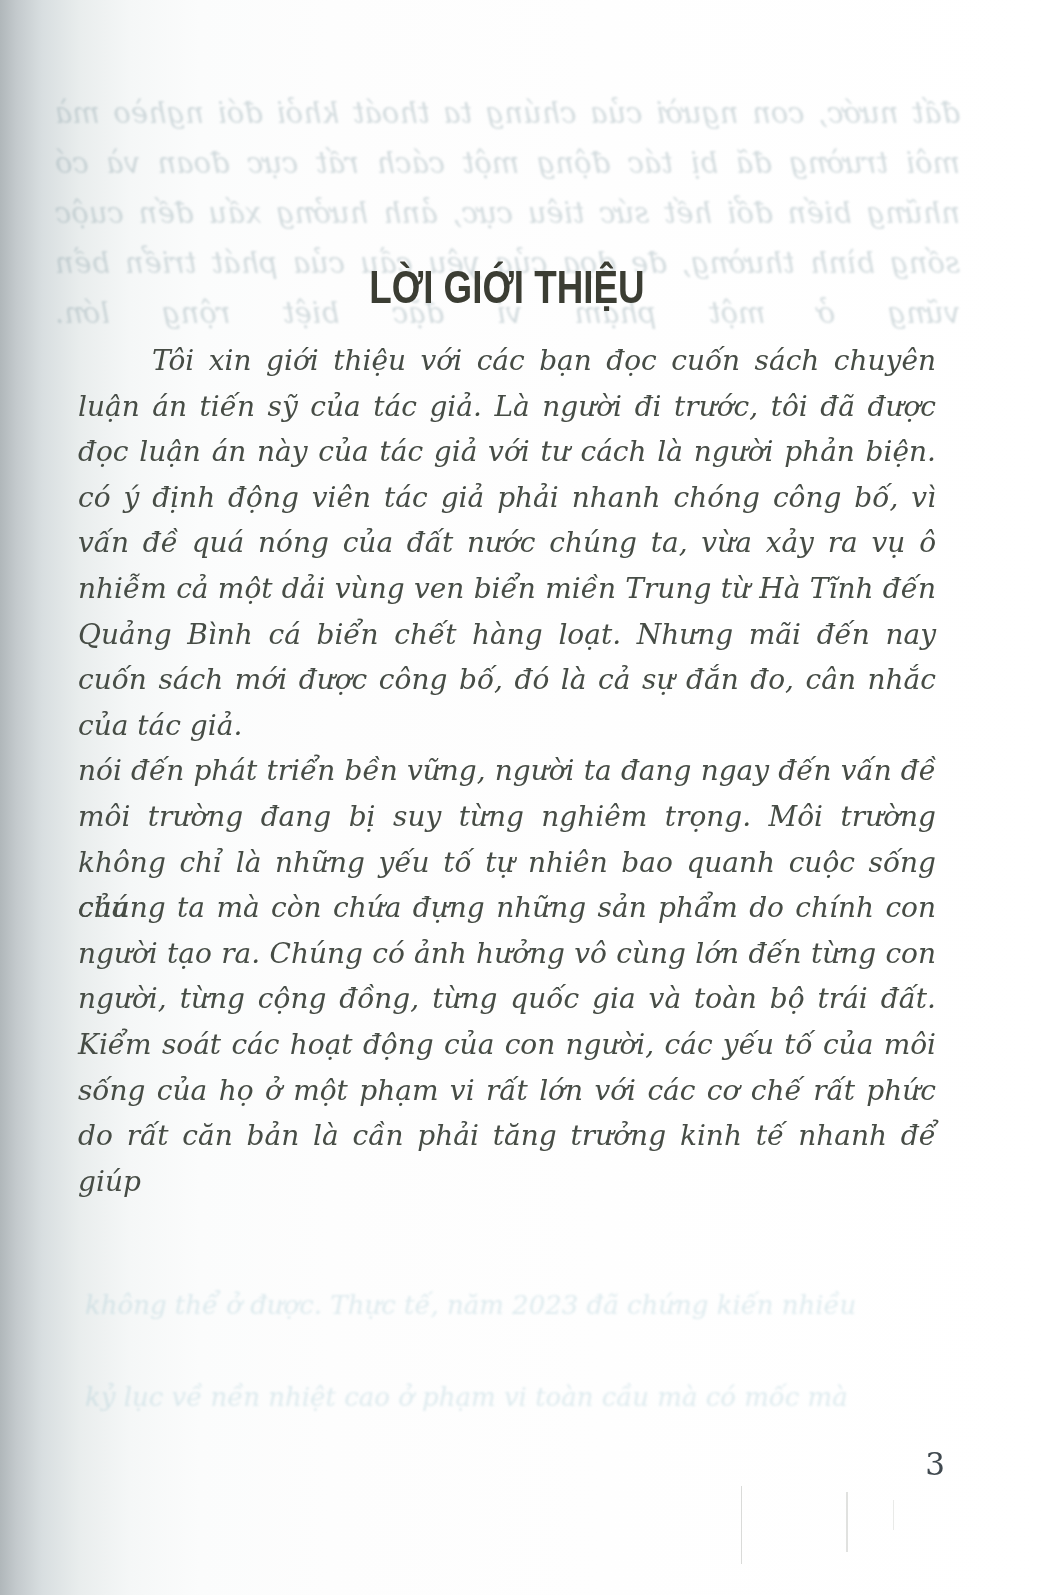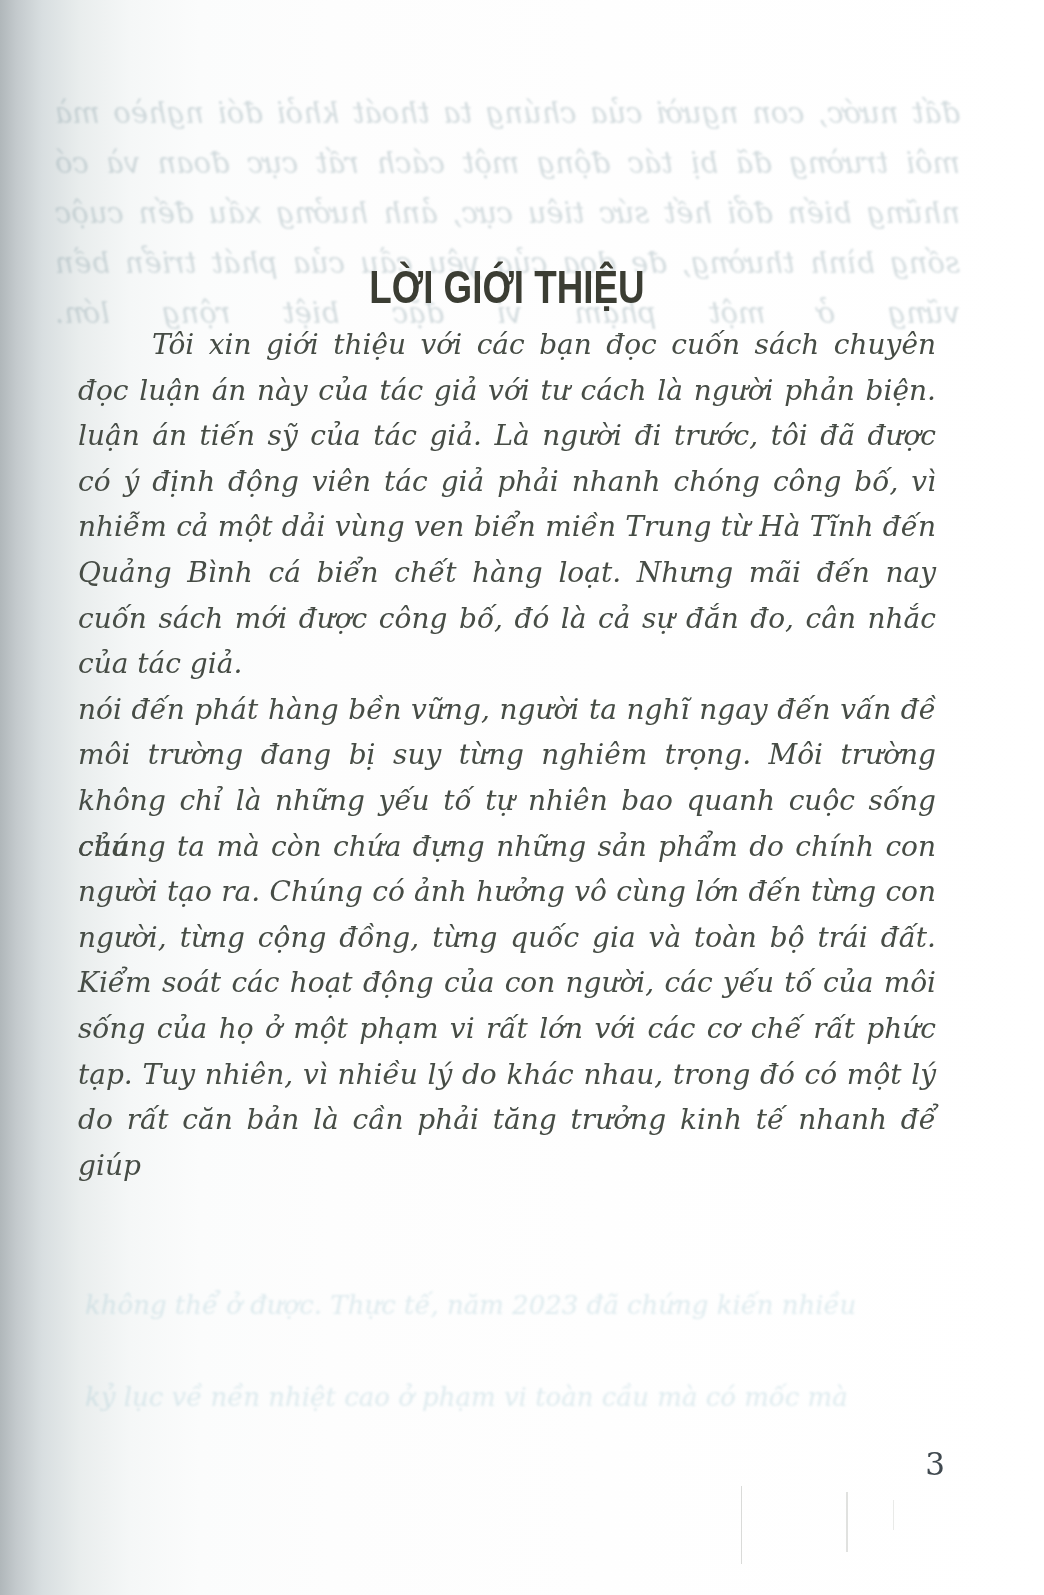"Tôi xin giới thiệu với" .bodytext { top: 322px -> 338px }
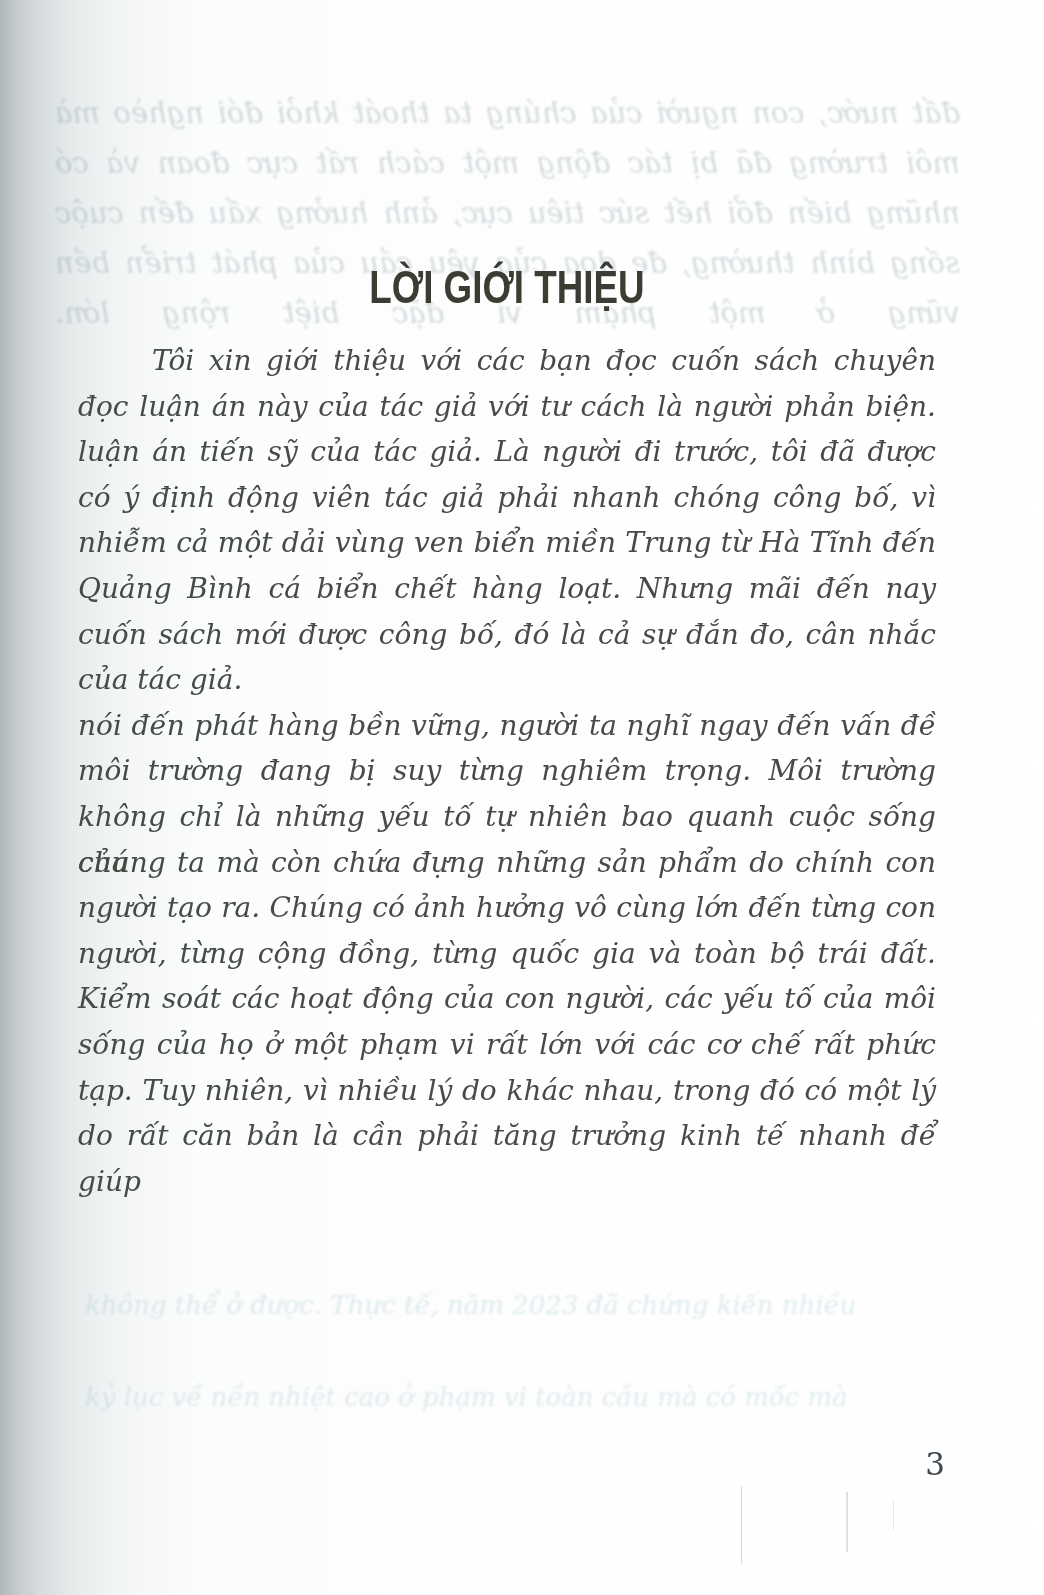"đọc luận án này của" div.tline { order: before "luận án tiến sỹ của" -> after "luận án tiến sỹ của" }
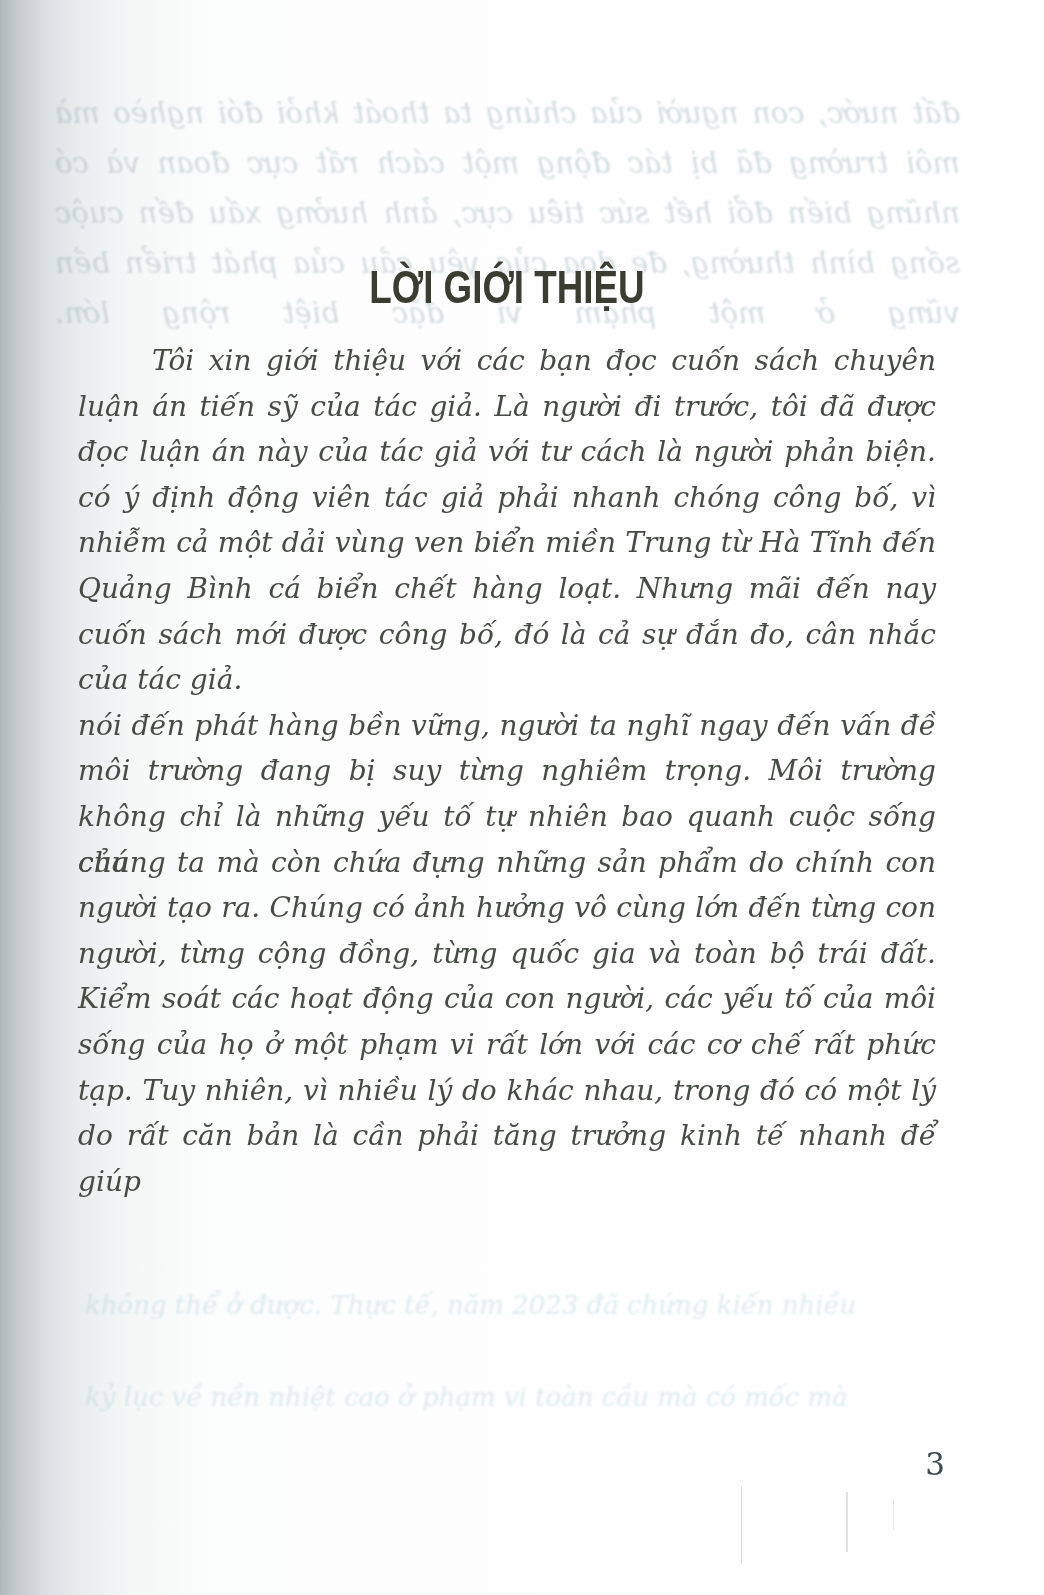"vấn đề quá nóng của" div.tline { html: none -> <div>vấn đề quá nóng của đất nước chúng ta, vừa xảy ra vụ ô</div> }
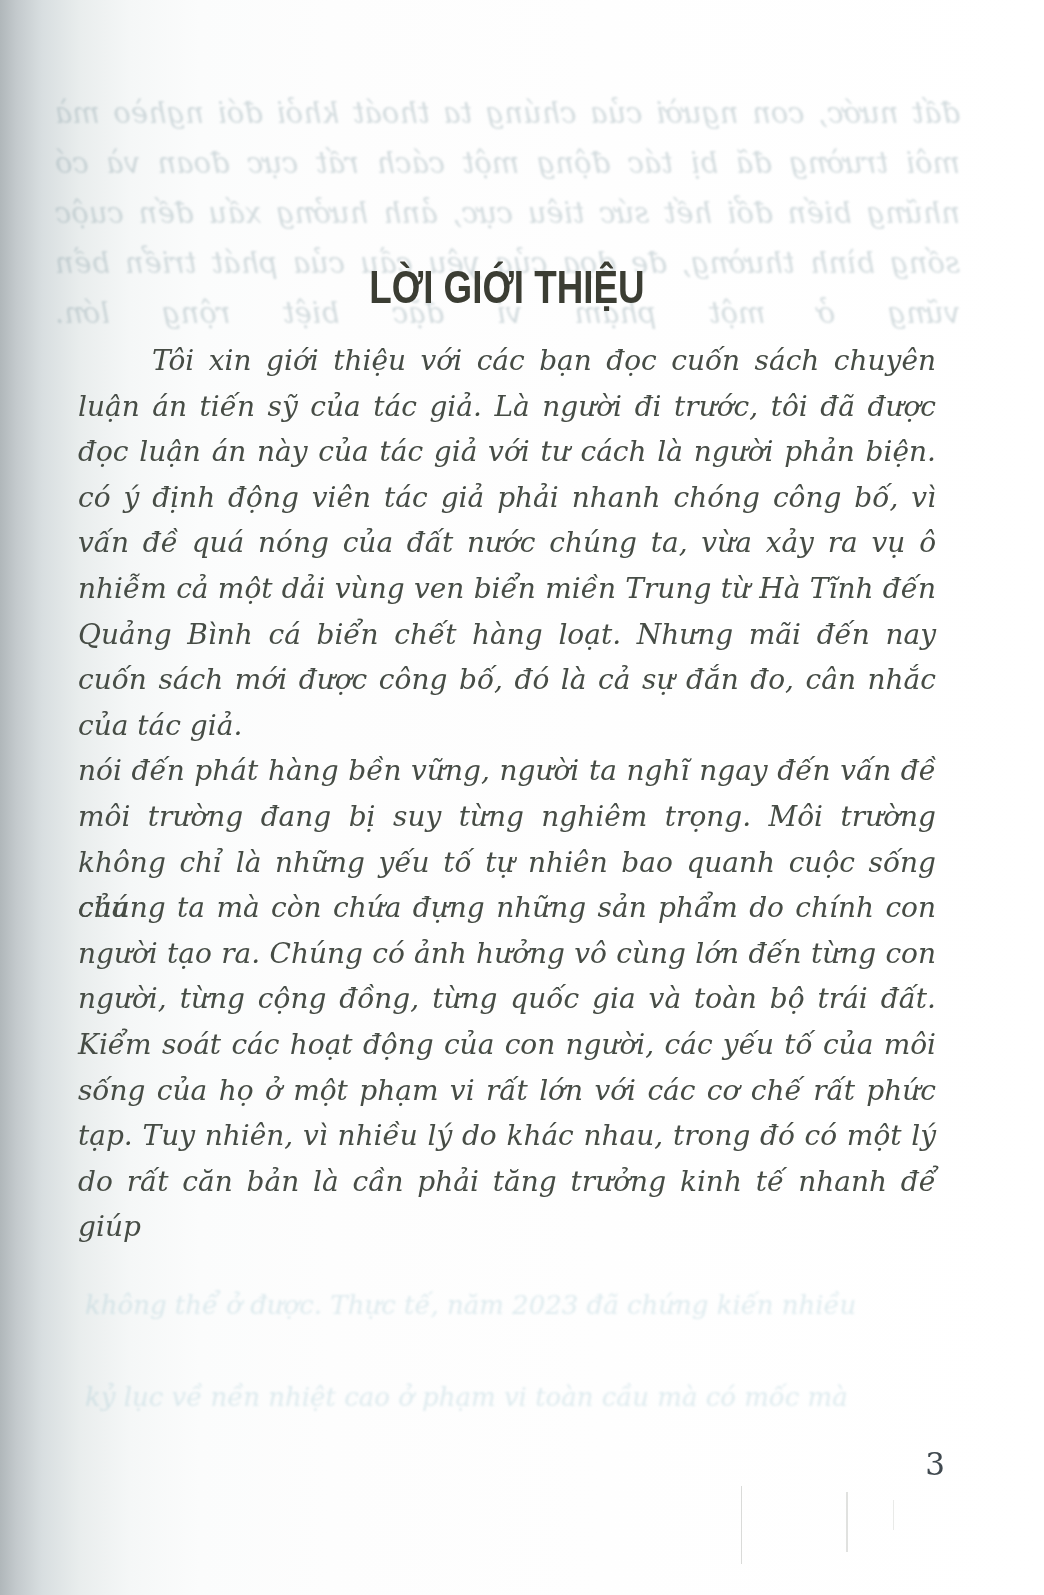"nói đến phát hàng bền" div.tline { text: hàng bền vững, người ta nghĩ -> triển bền vững, người ta đang }
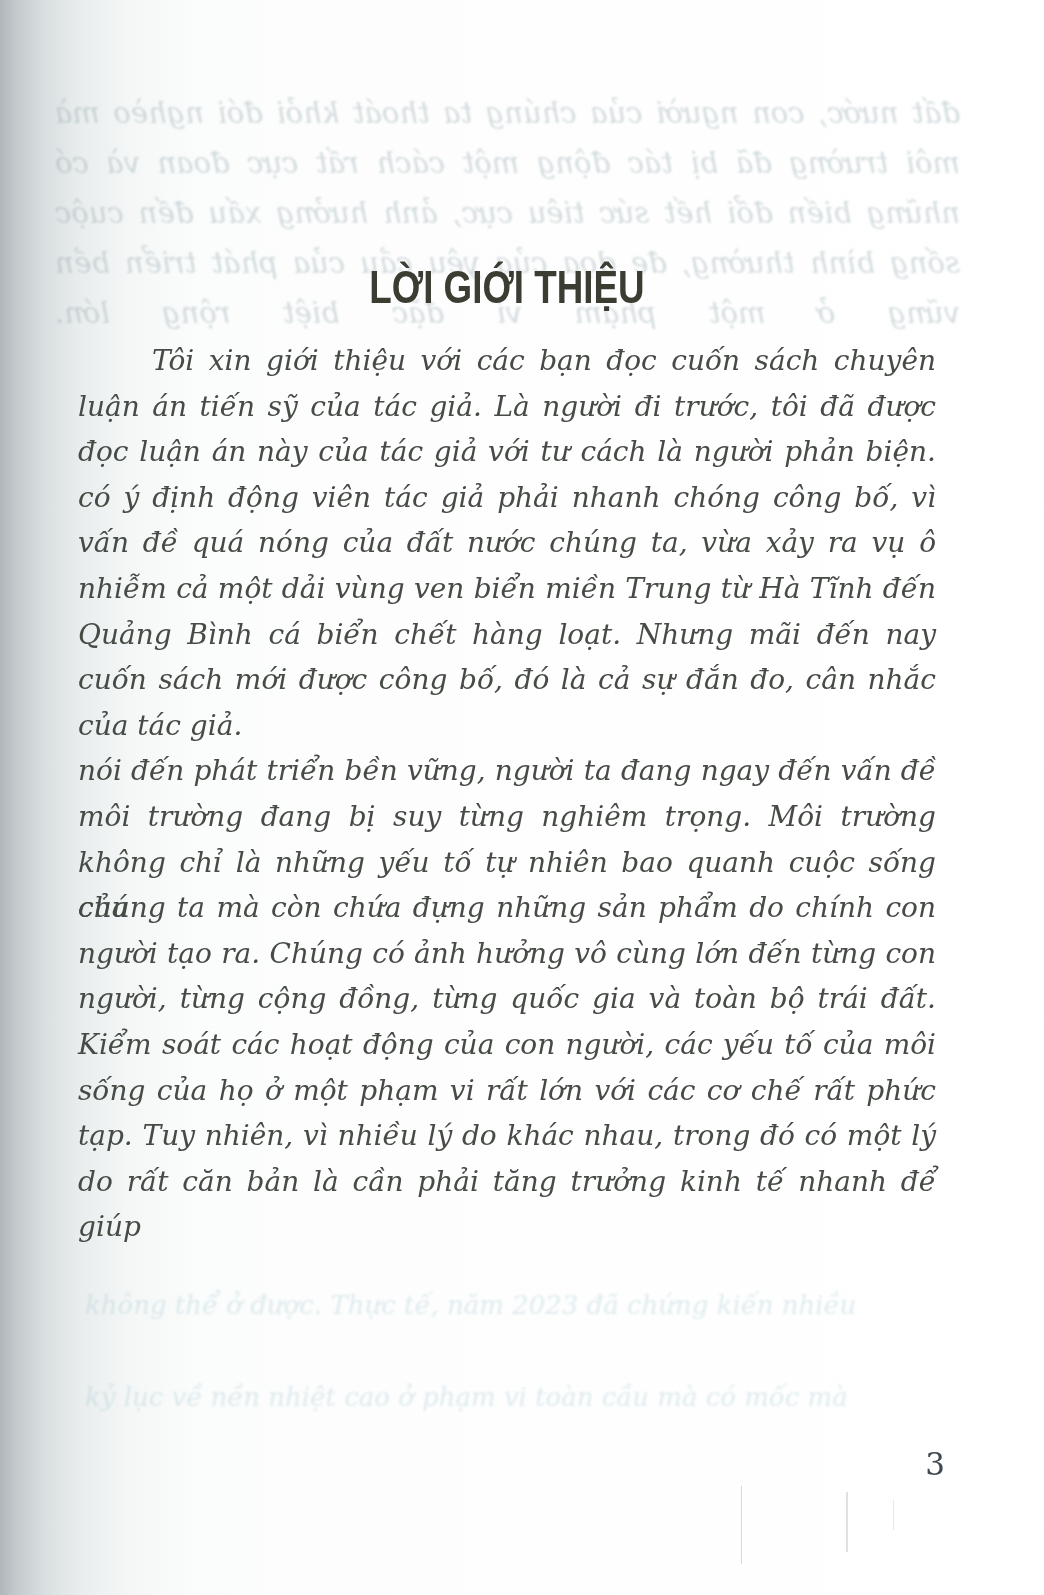"tạp. Tuy nhiên, vì nhiều" div.tline { html: <div>tạp. Tuy nhiên, vì nhiều lý do khác nhau, trong đó có một lý</div> -> none }
